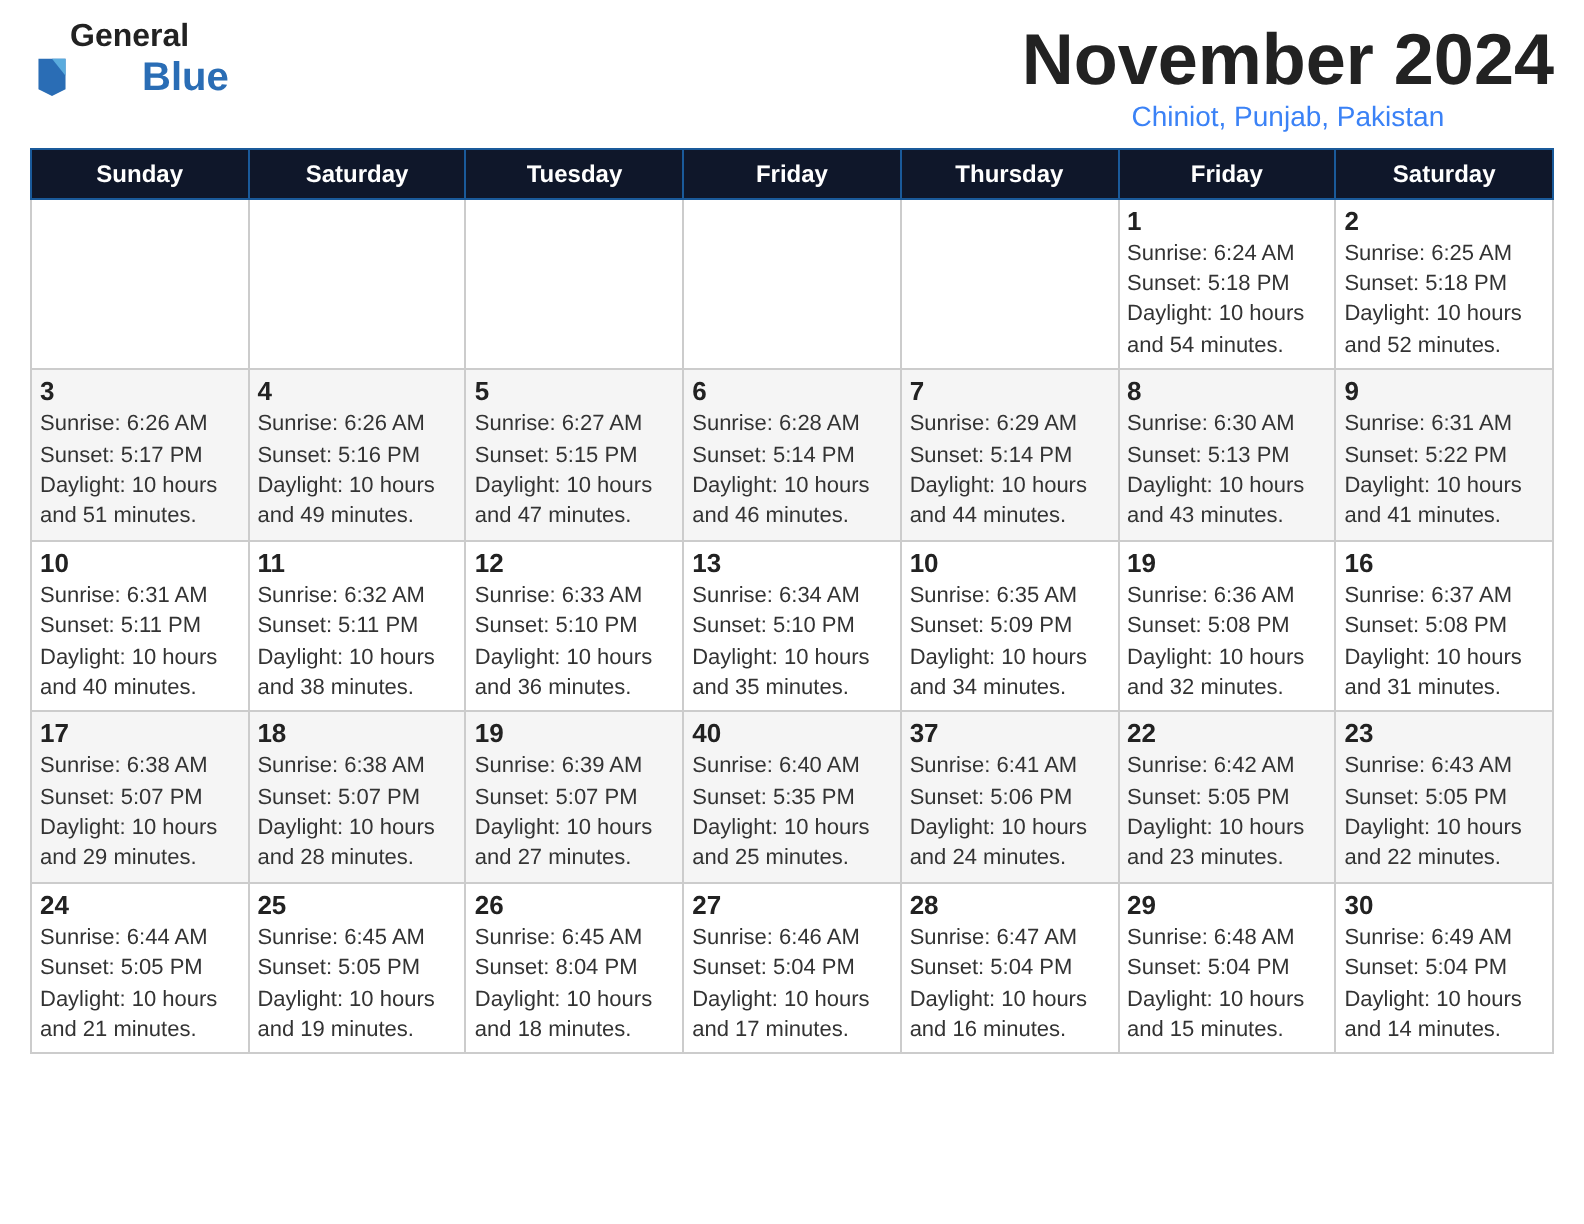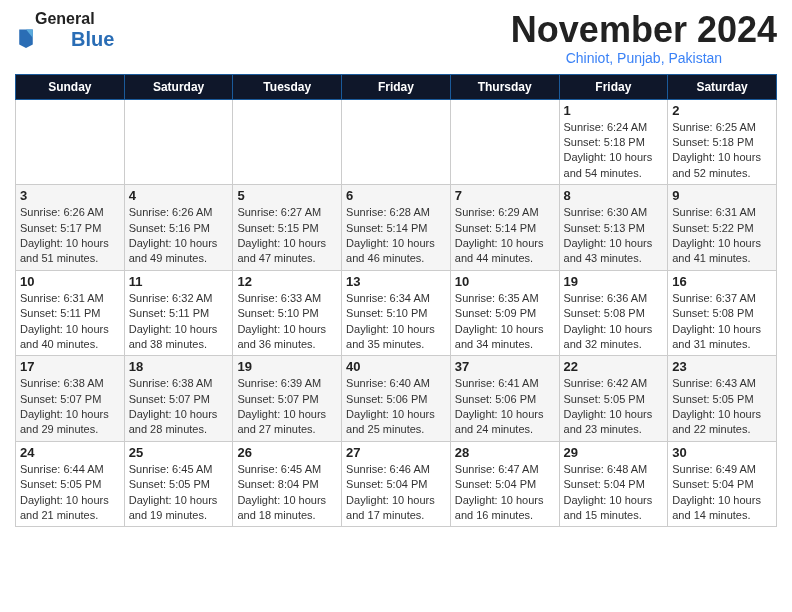"Sunrise: 6:40 AM Sunset: 5:06" div.day-info { text: 5:06 -> 5:35 }
